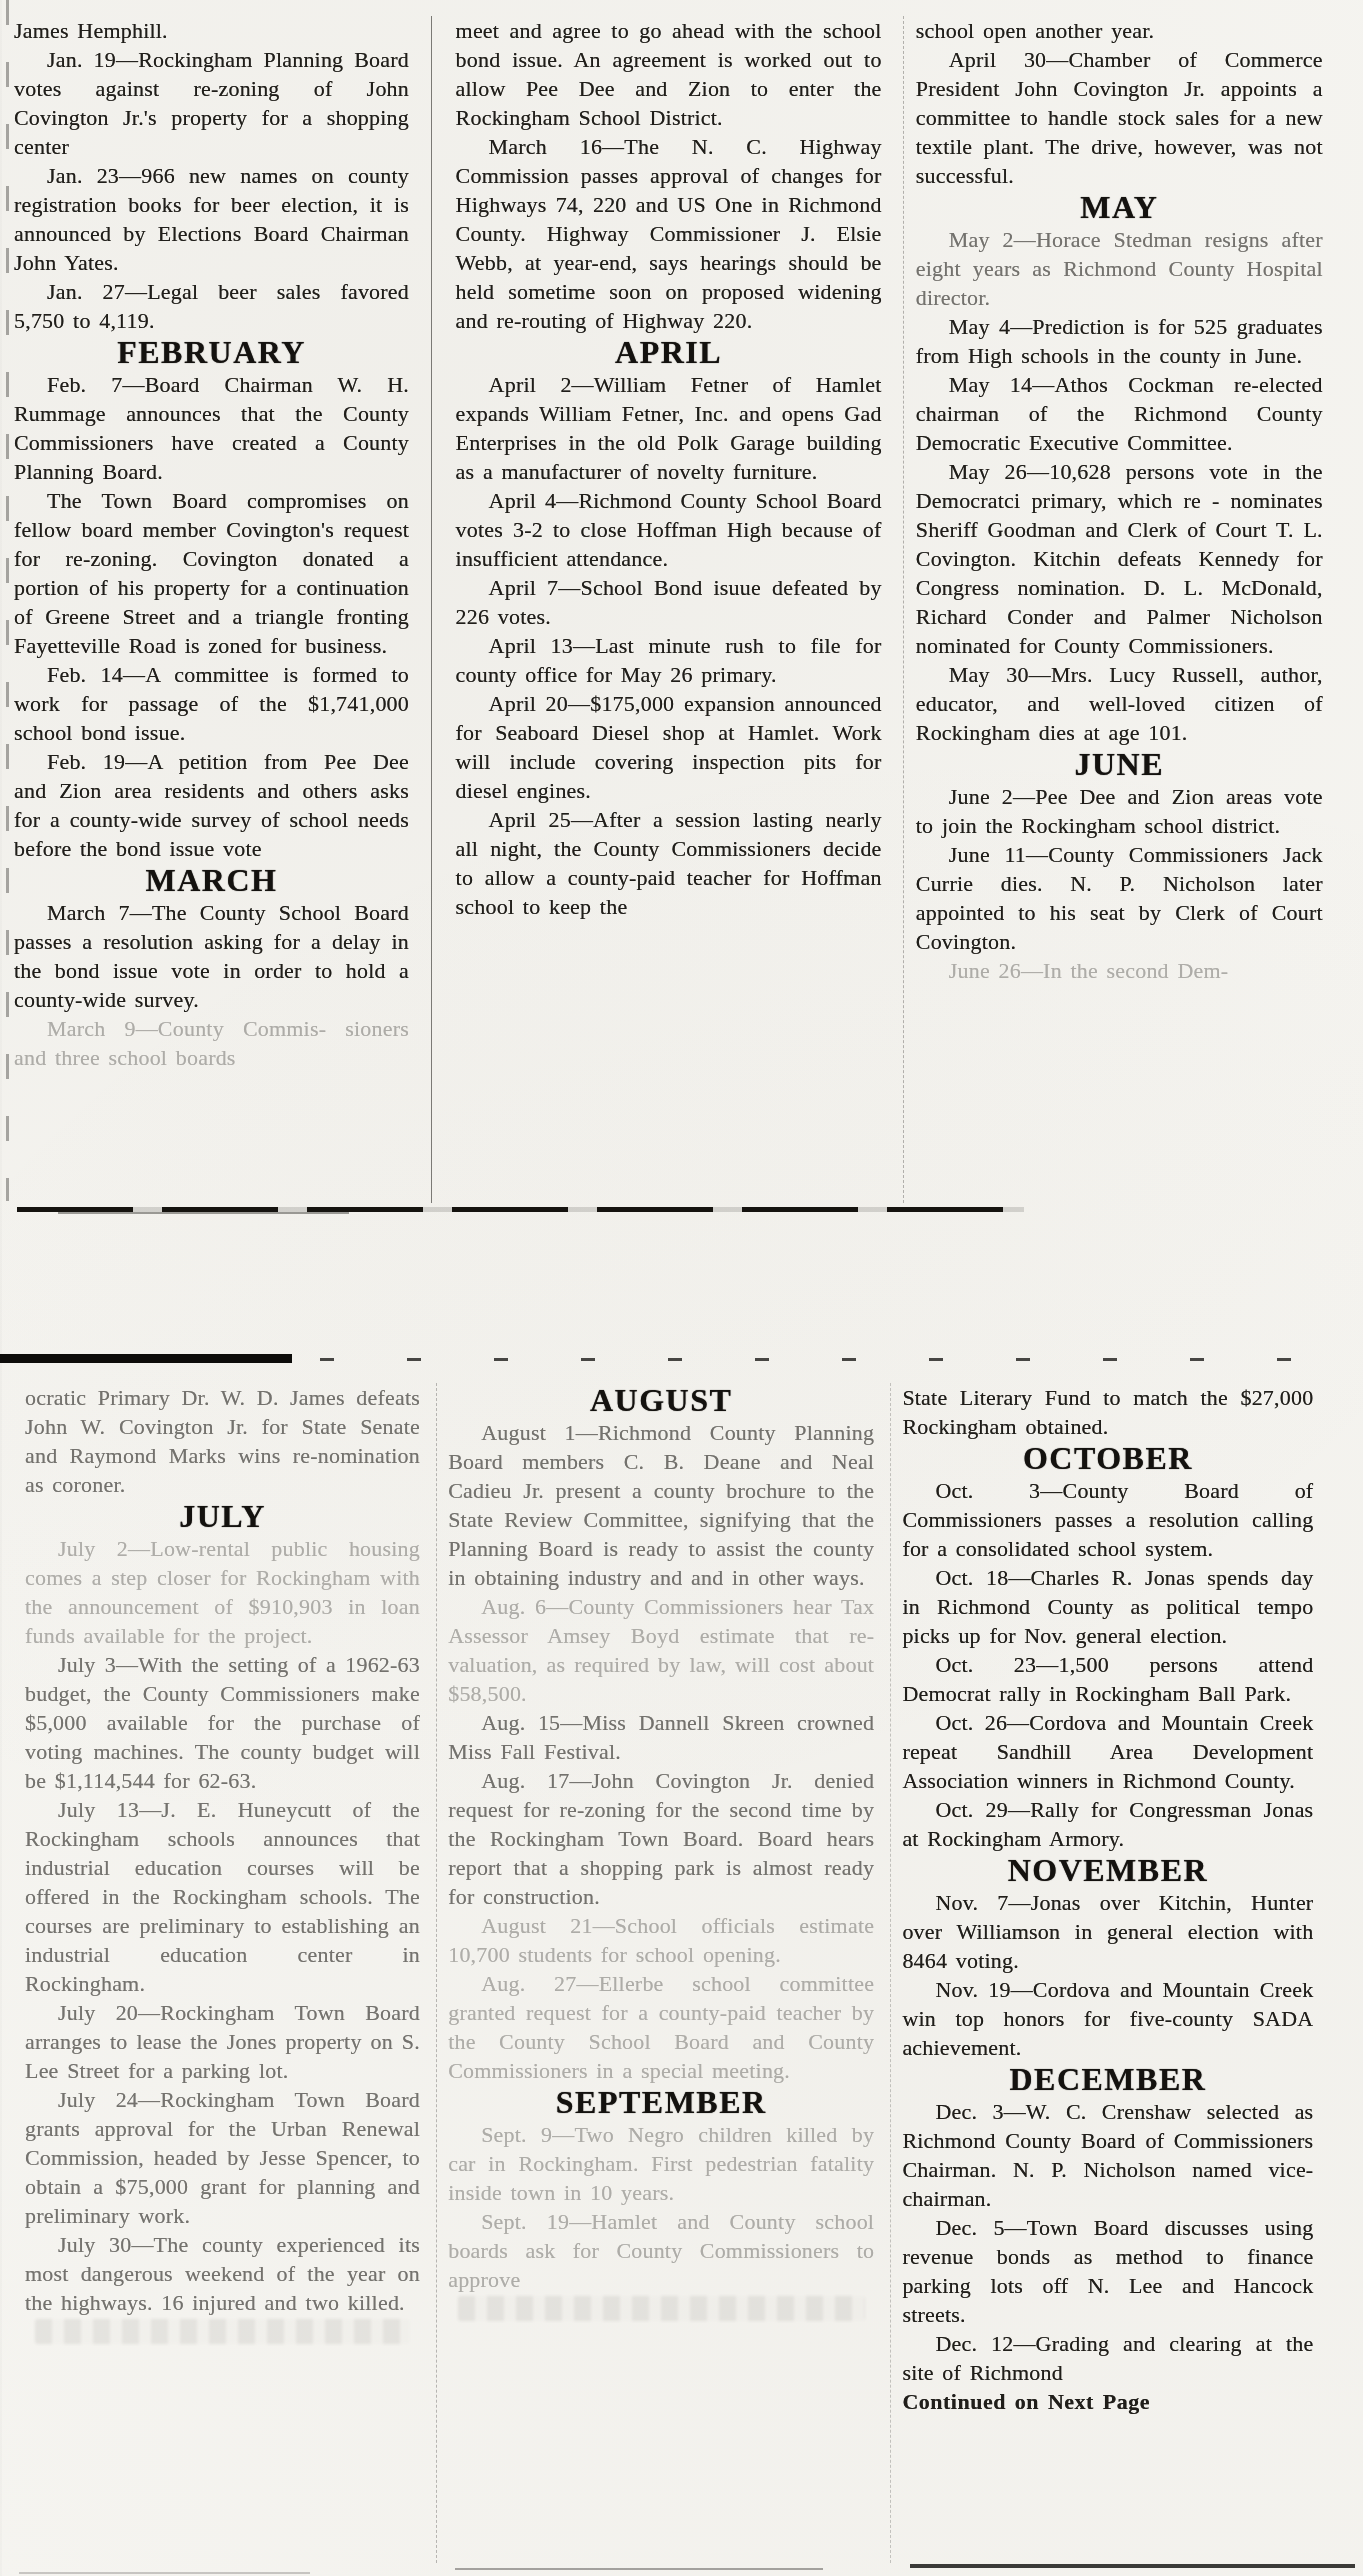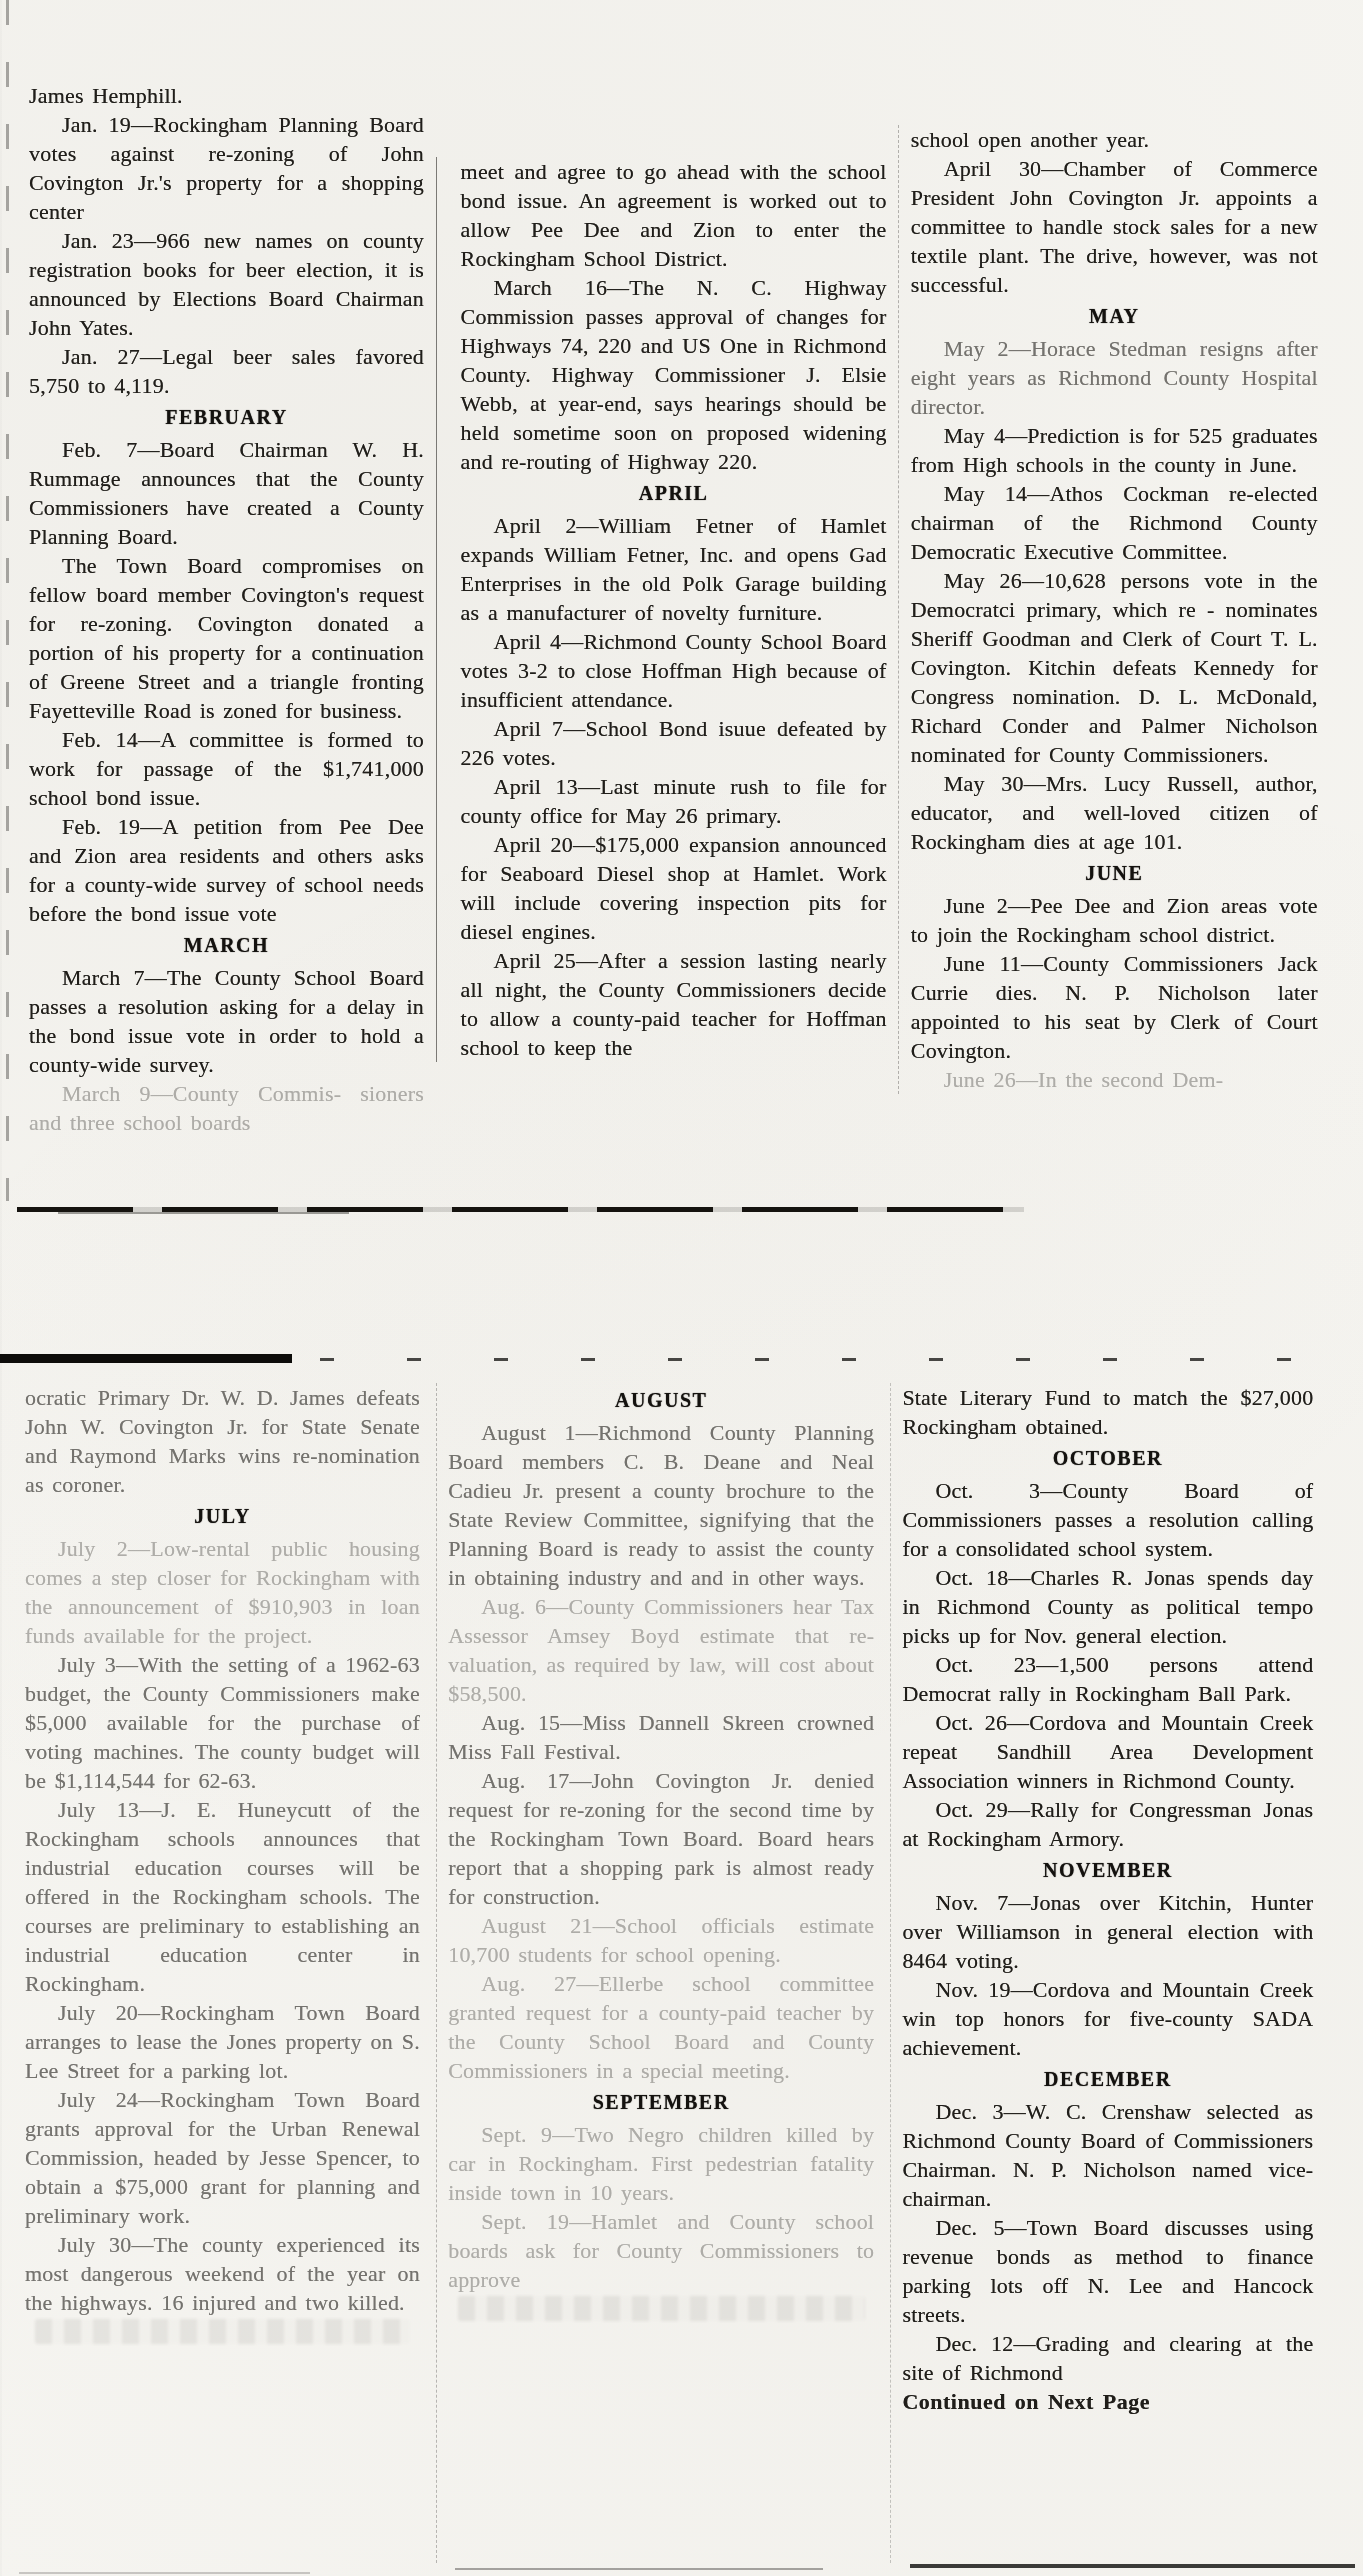"James Hemphill." .section-top { align-items: center -> none; gap: 0 -> 10px; left: 29px -> 14px }
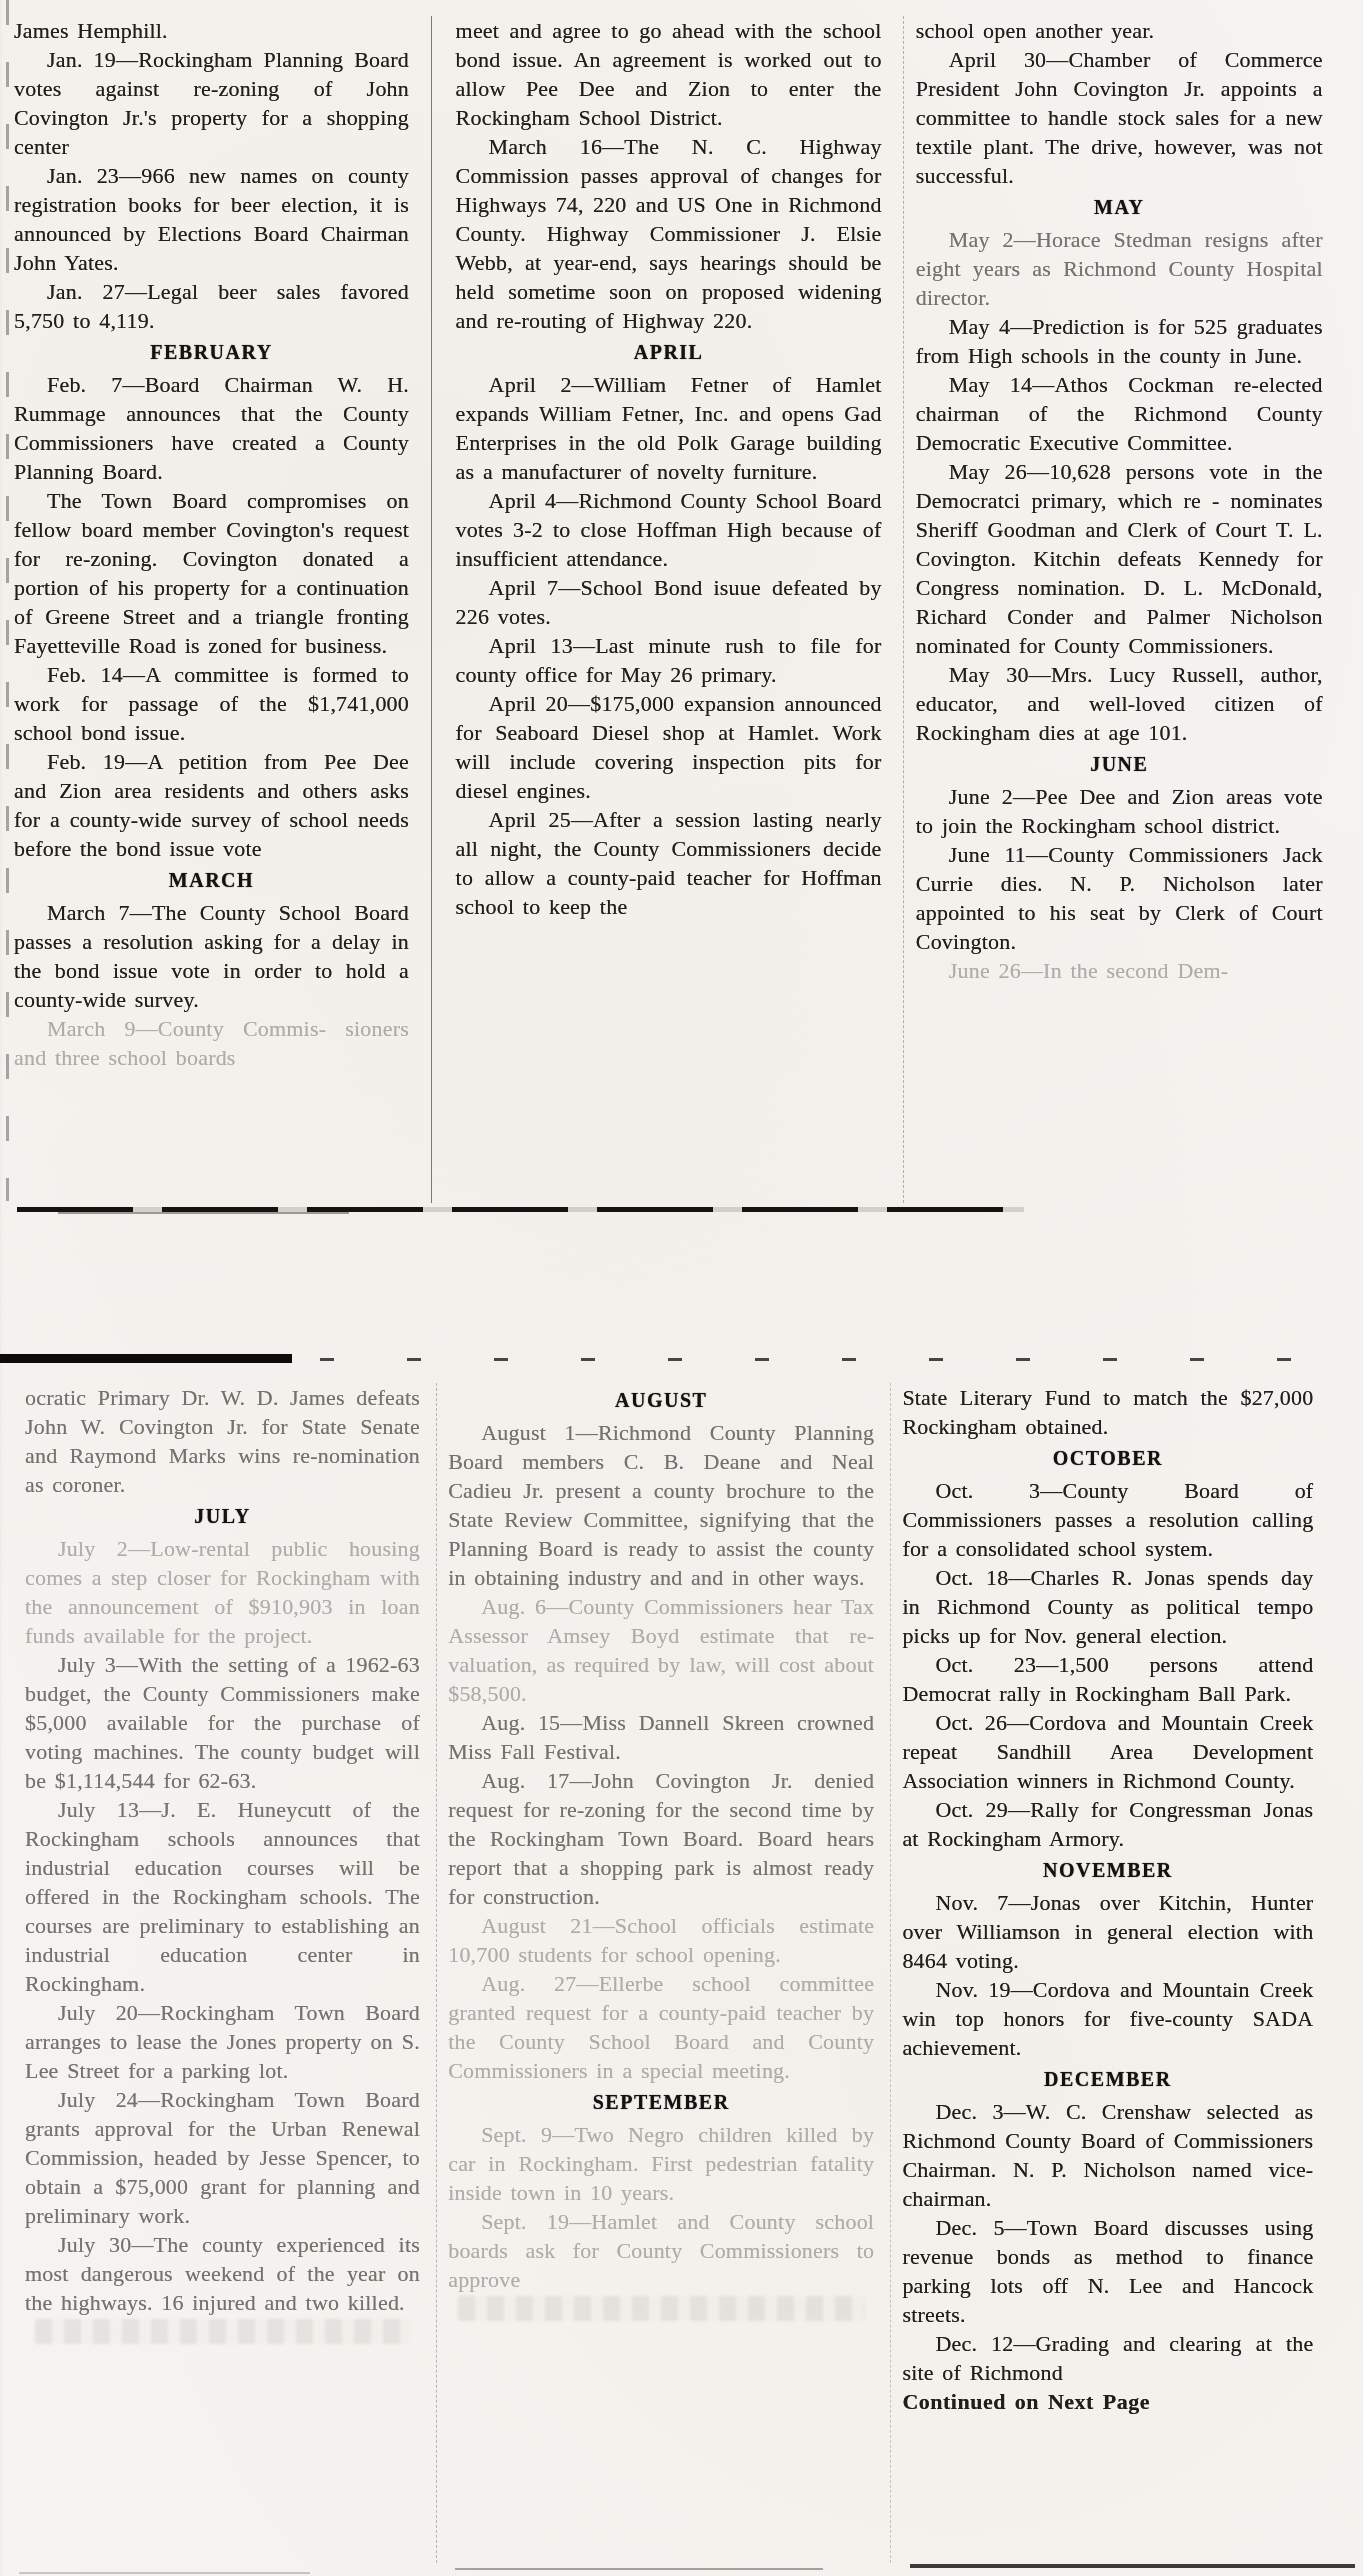"MAY" .mh { font-size: 20px -> 32px }
